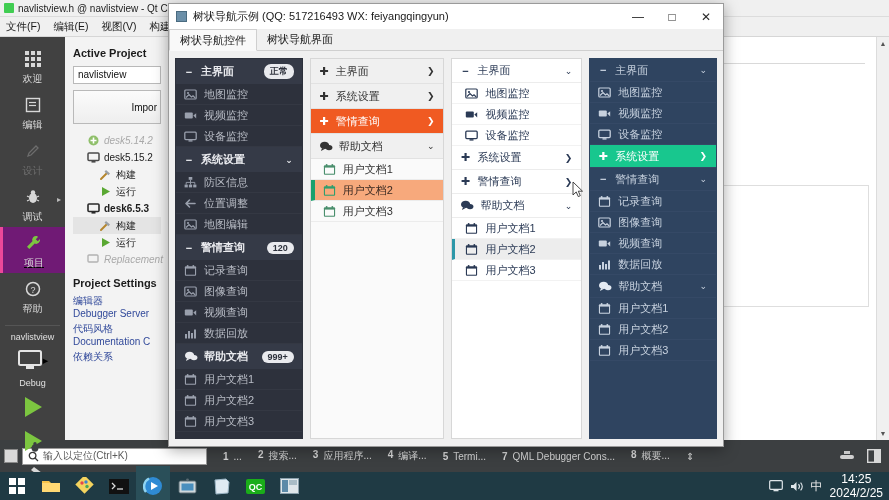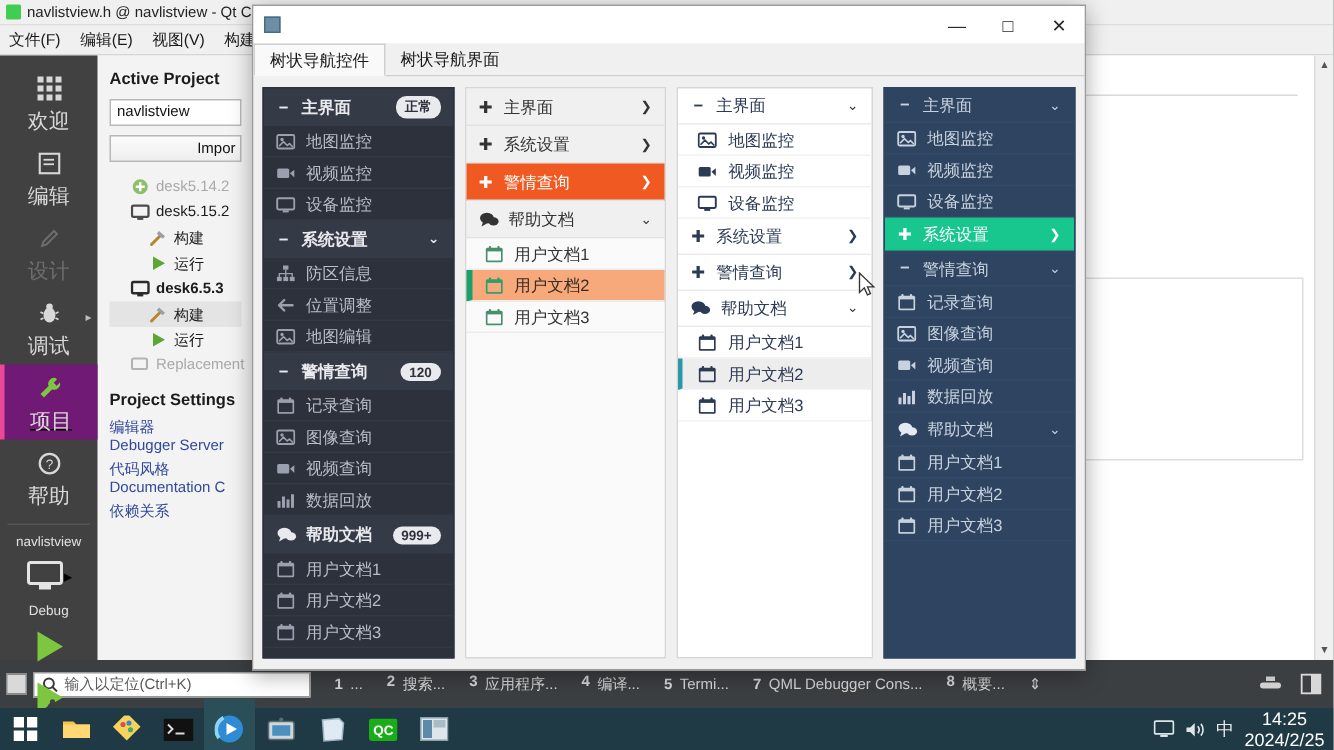"树状导航示例 (QQ: 517216493 WX:" span.dtxt { html: none -> <span>树状导航示例 (QQ: 517216493 WX: feiyangqingyun)</span> }
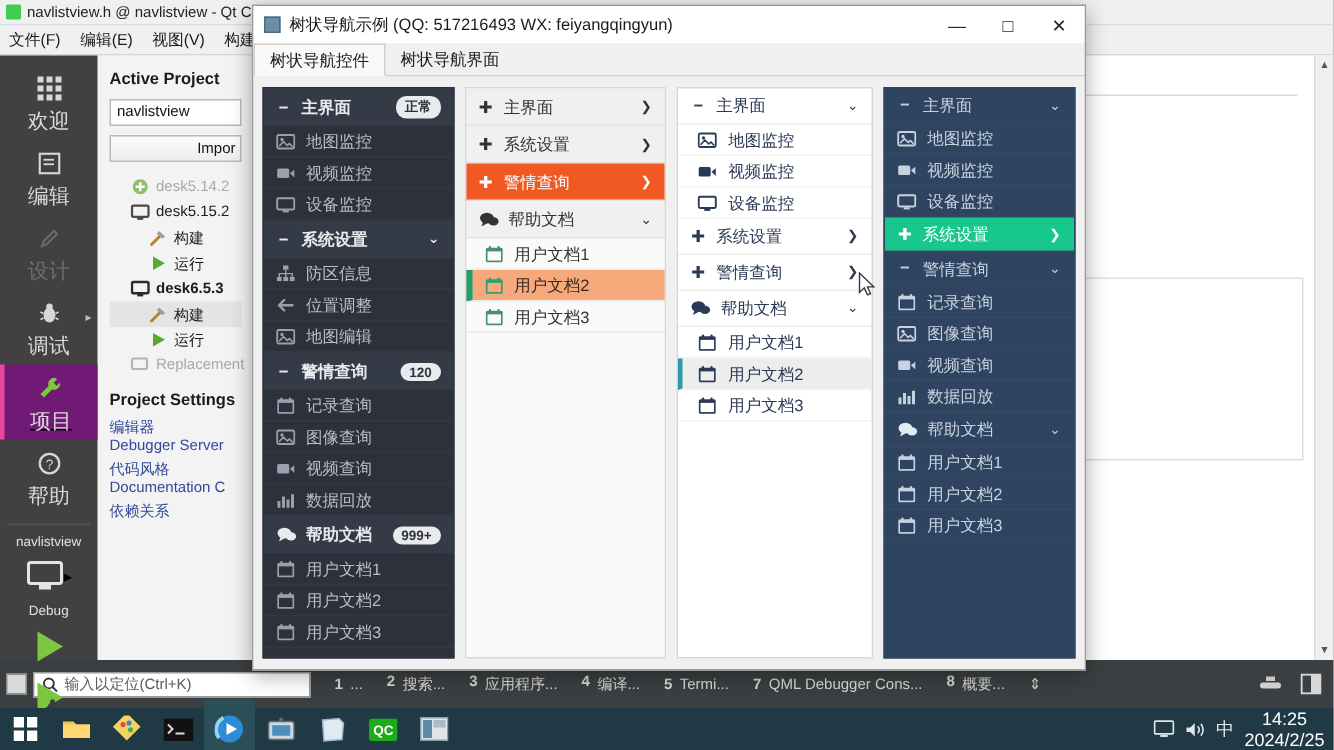"欢迎" .mode .mlabel { font-size: 14px -> 10px }
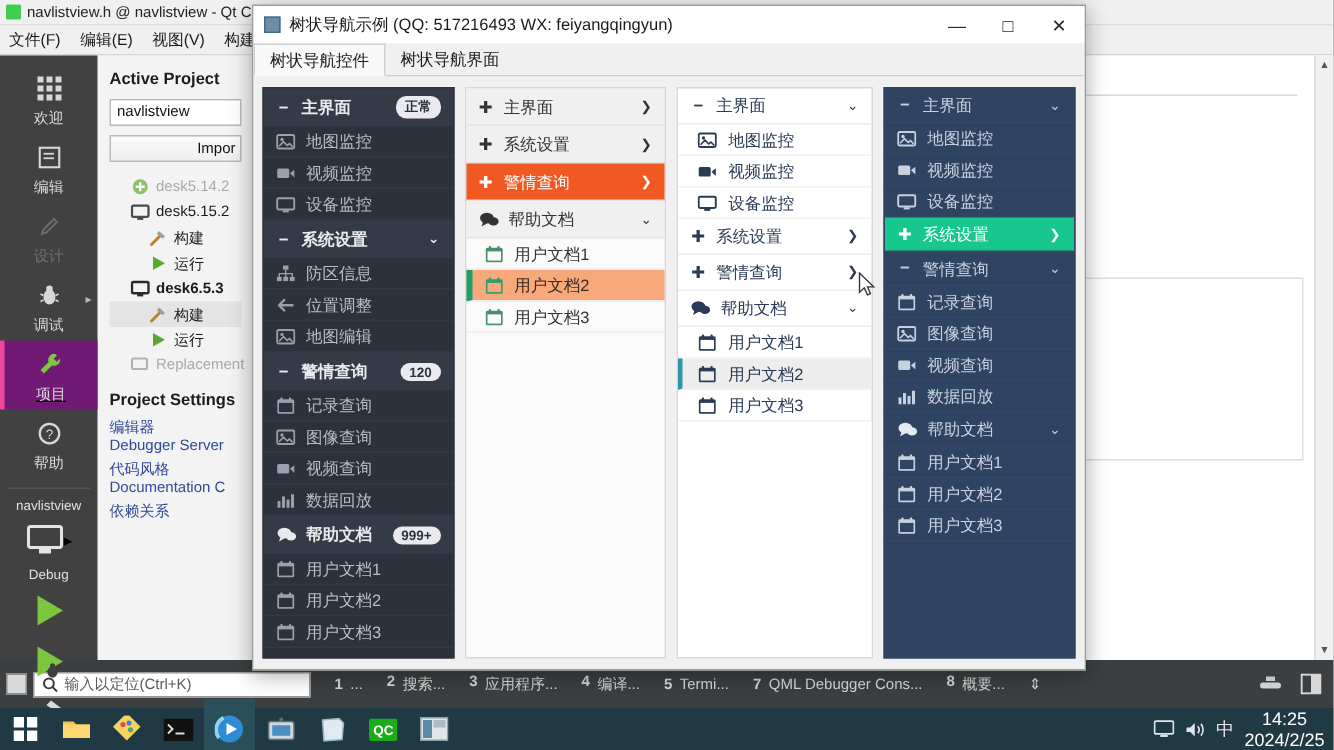"Impor" .pp-btn { height: 18px -> 34px }
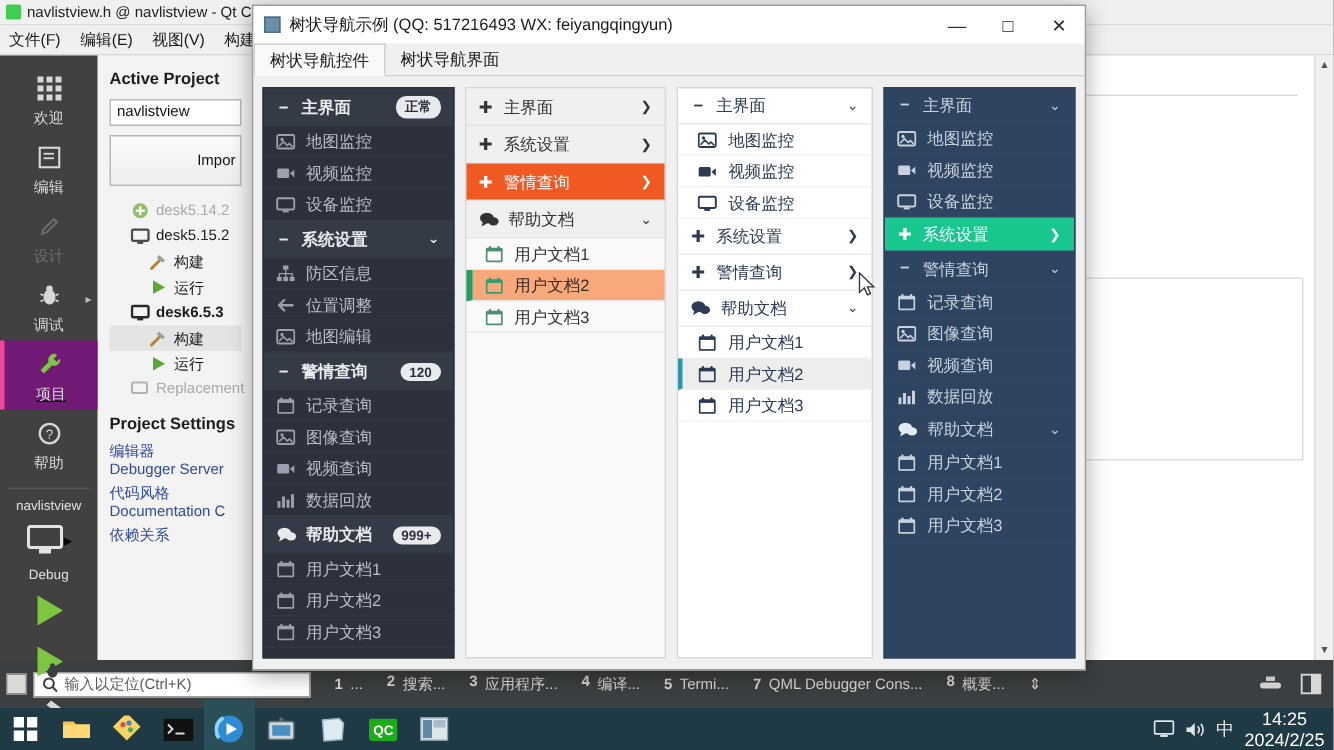"desk5.14.2" .tree-row.dimrow { font-style: none -> italic }
